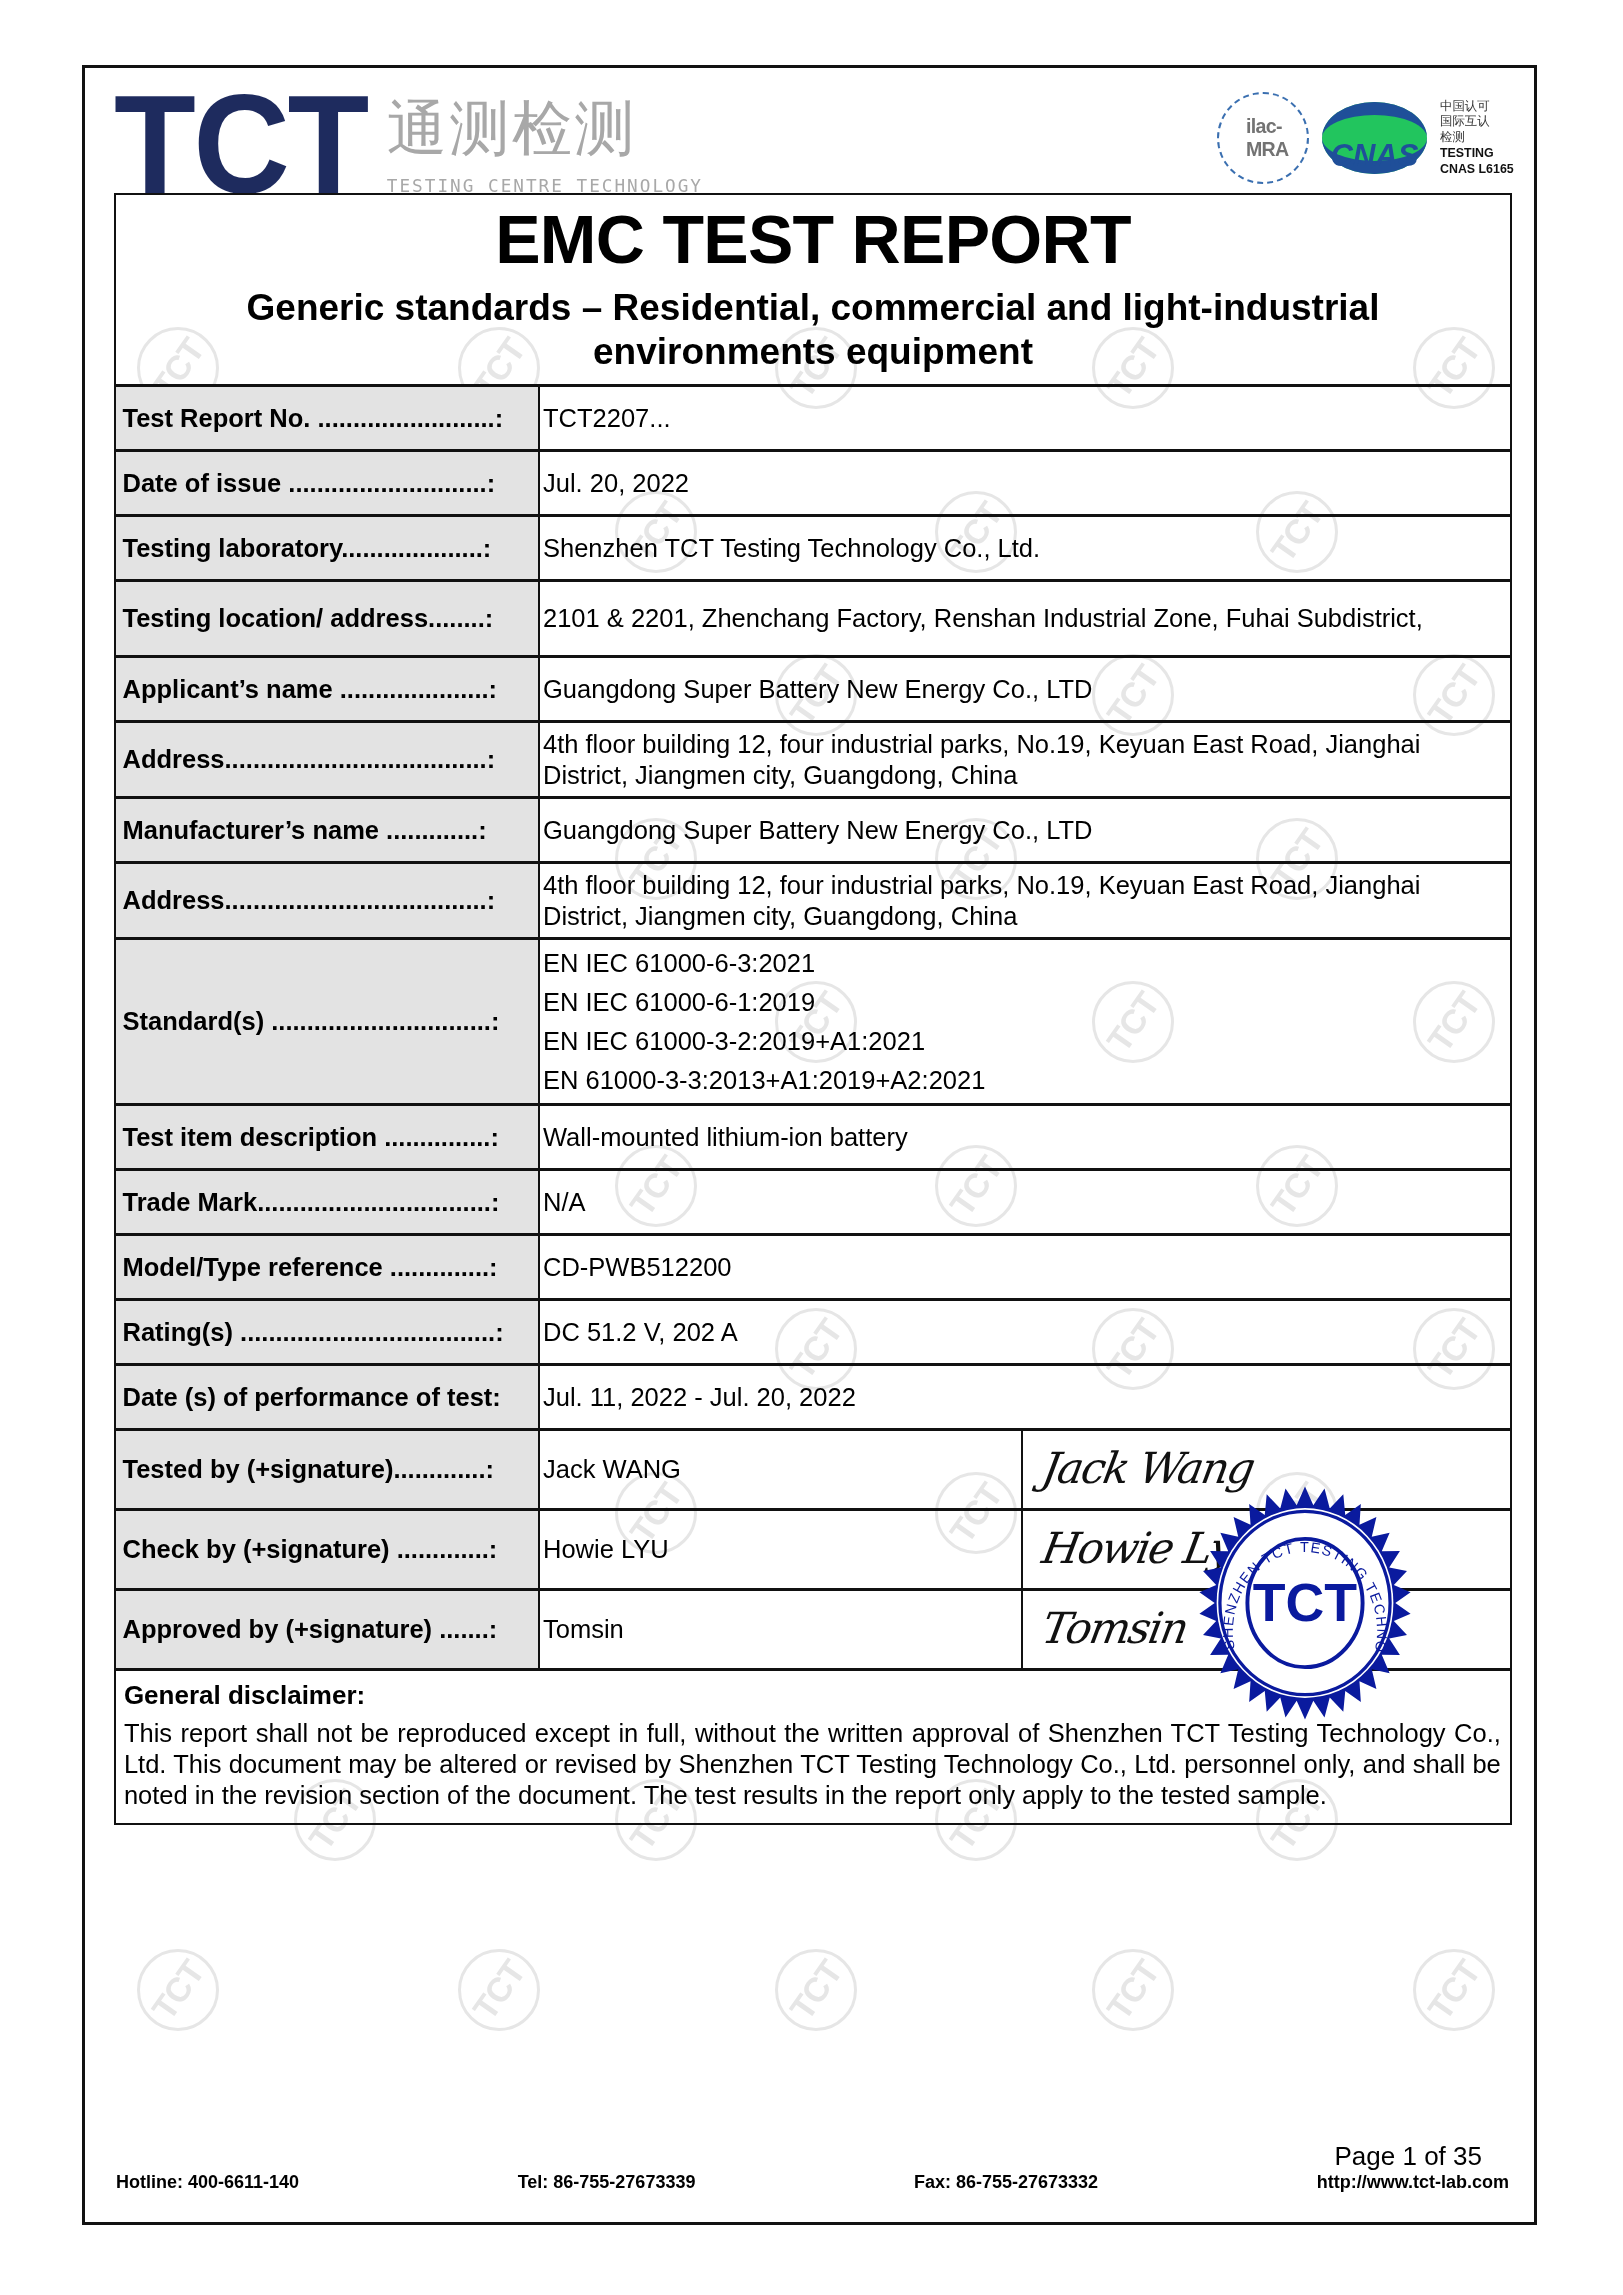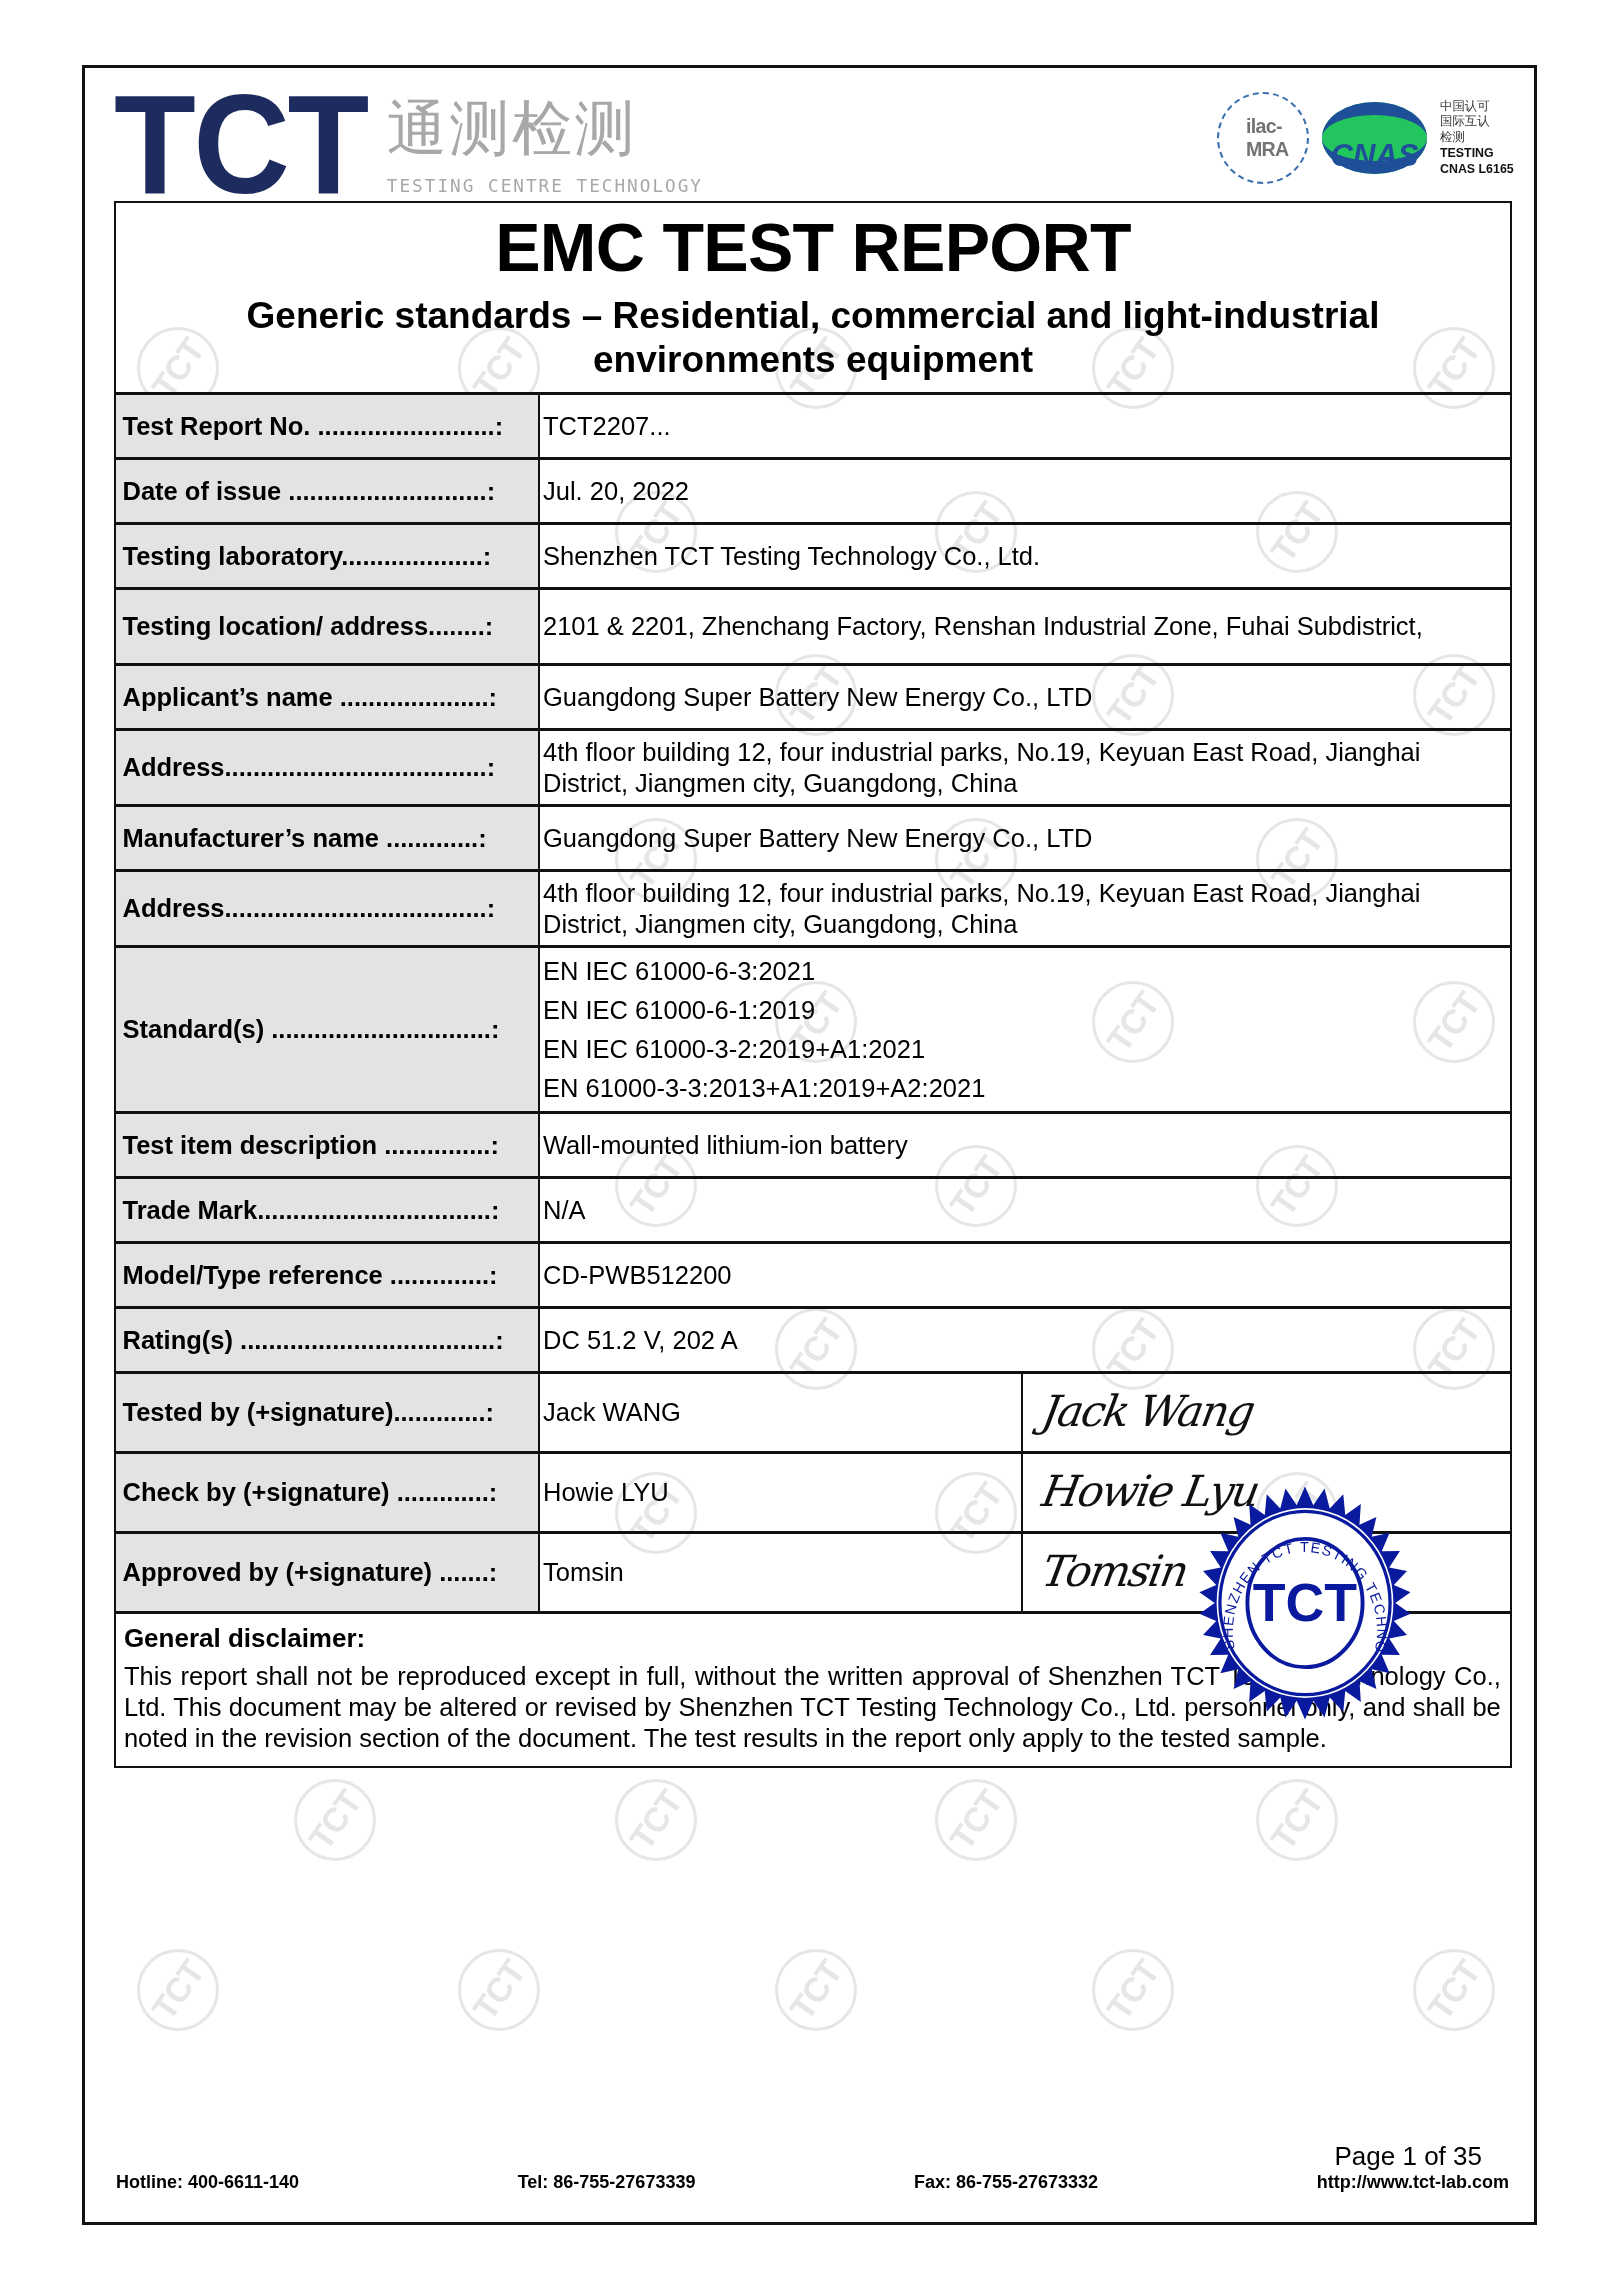"EMC TEST REPORT" .content { top: 201px -> 193px }
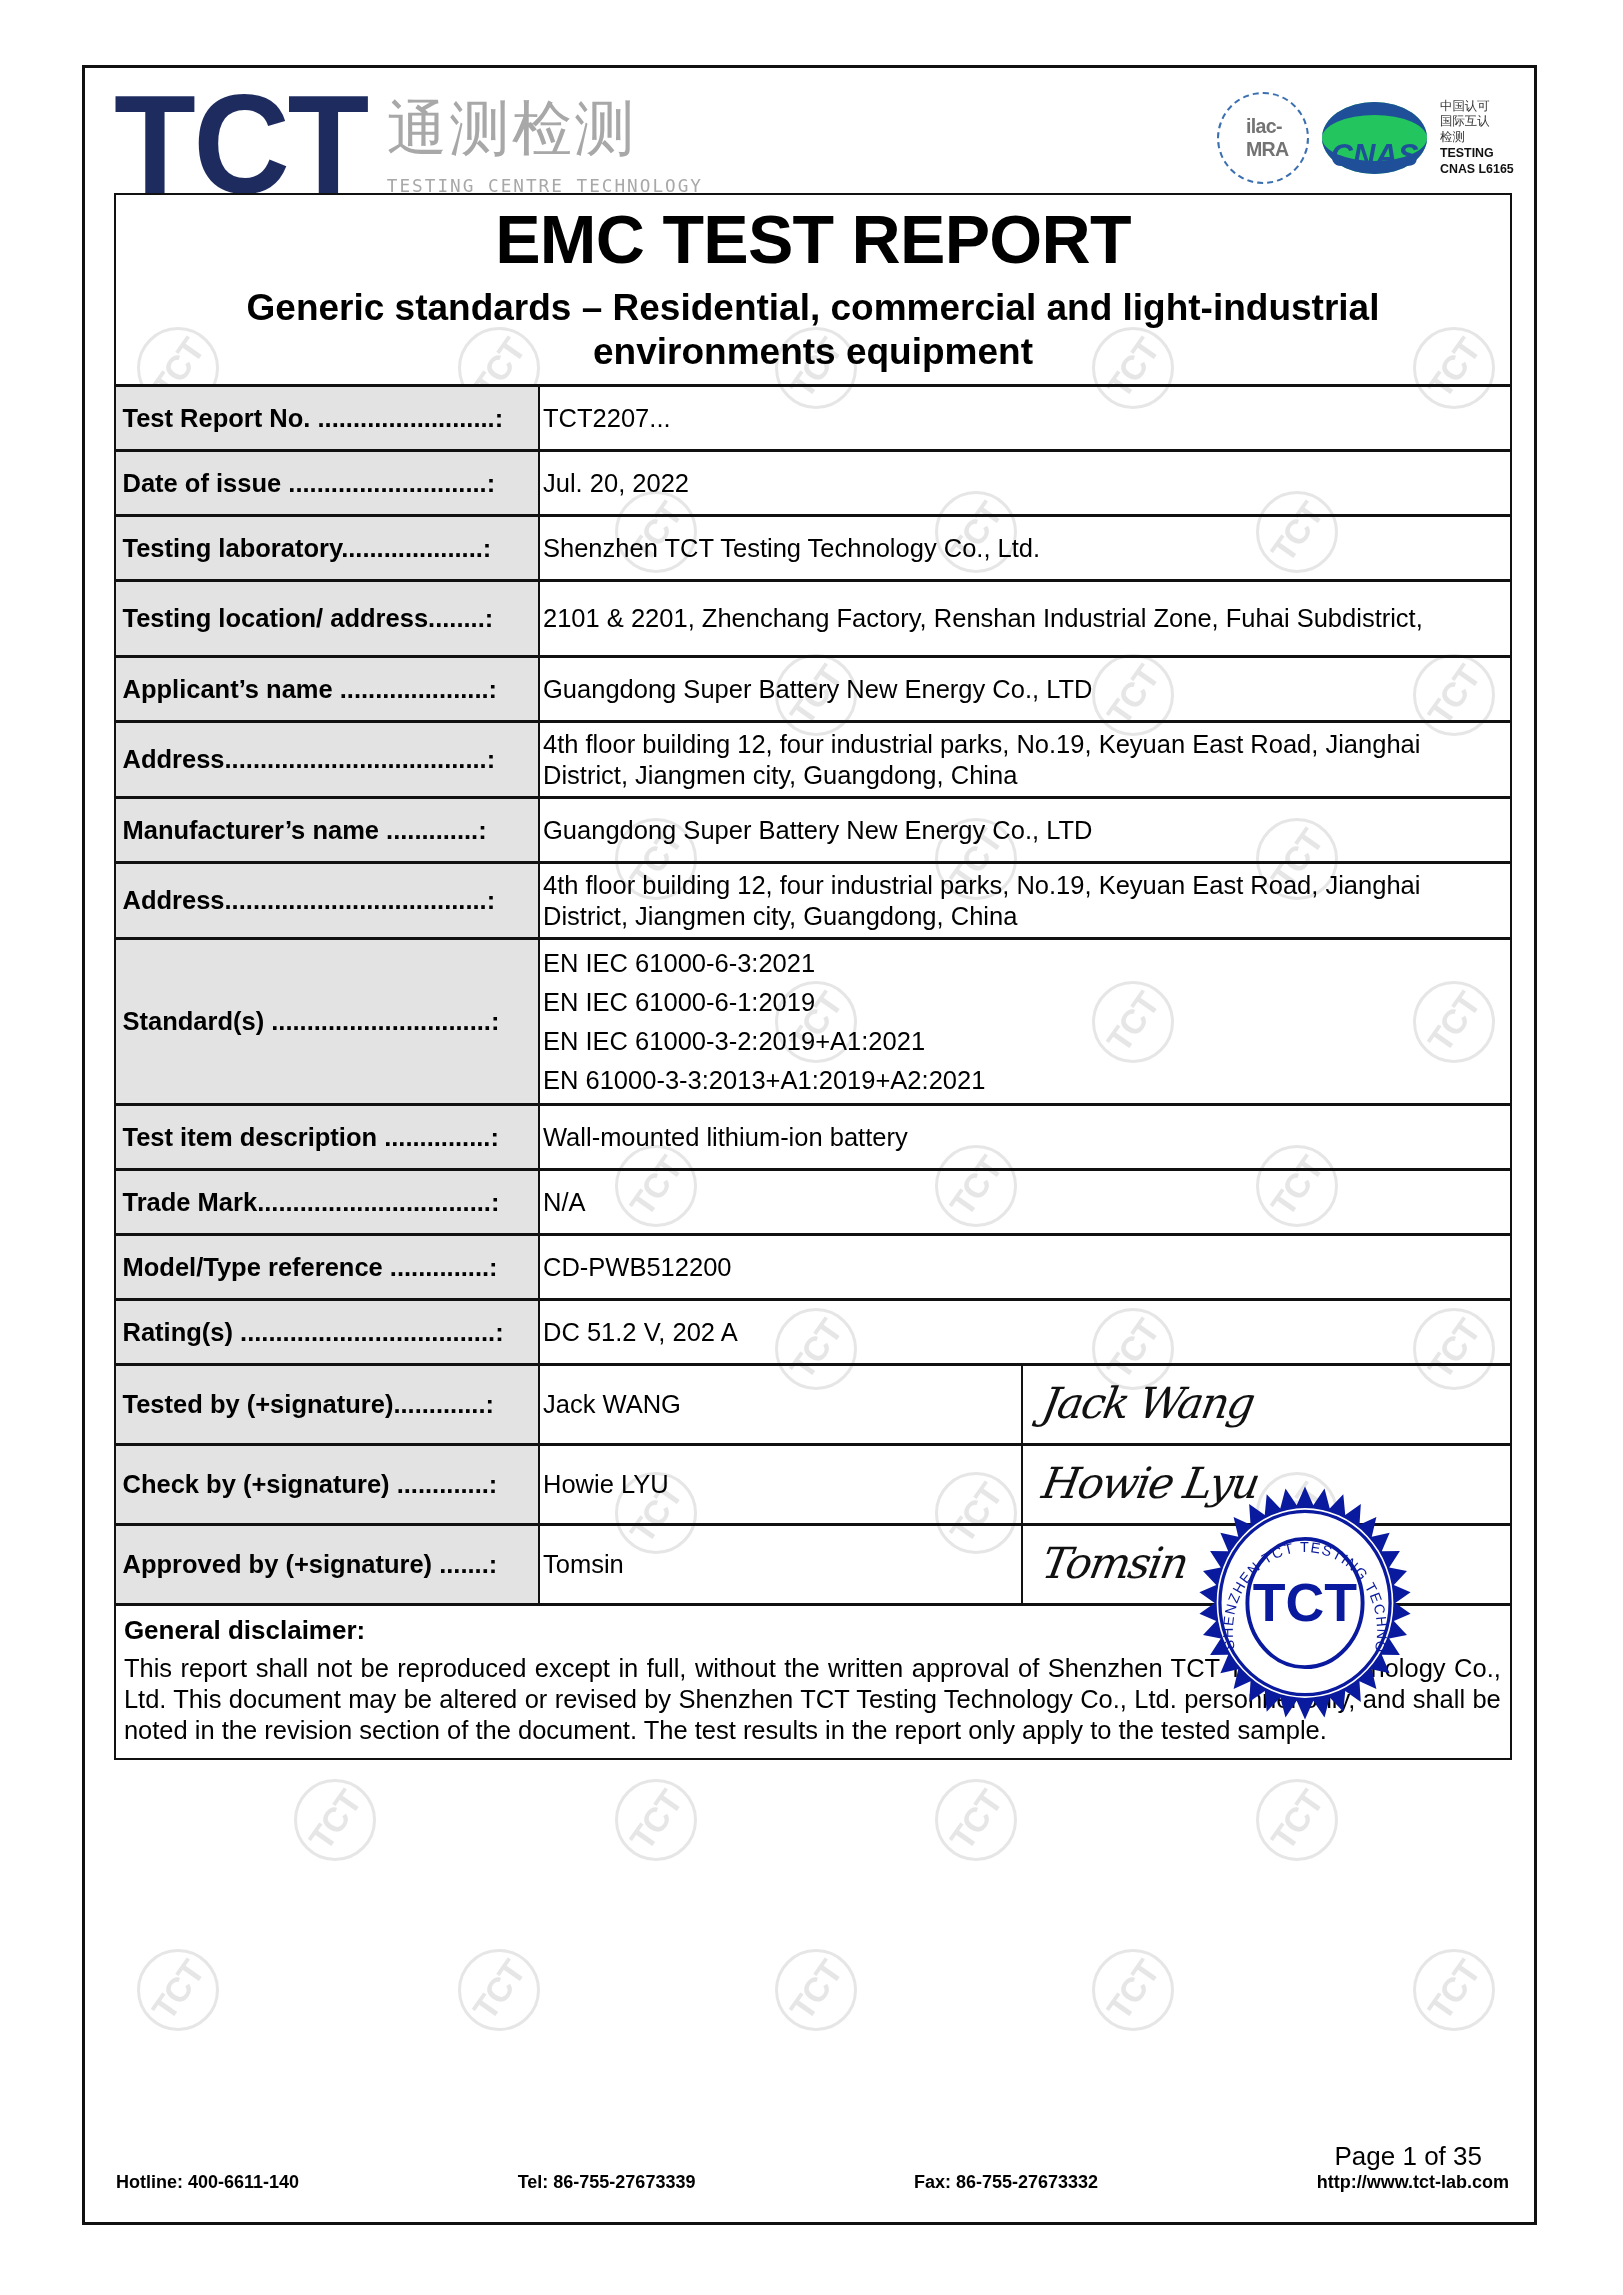"Date (s) of performance of" div.row { html: none -> <div> <div>Date (s) of performance of test:</div> <div>Jul. 11, 2022 - Jul. 20, 2022</div> </div> }
